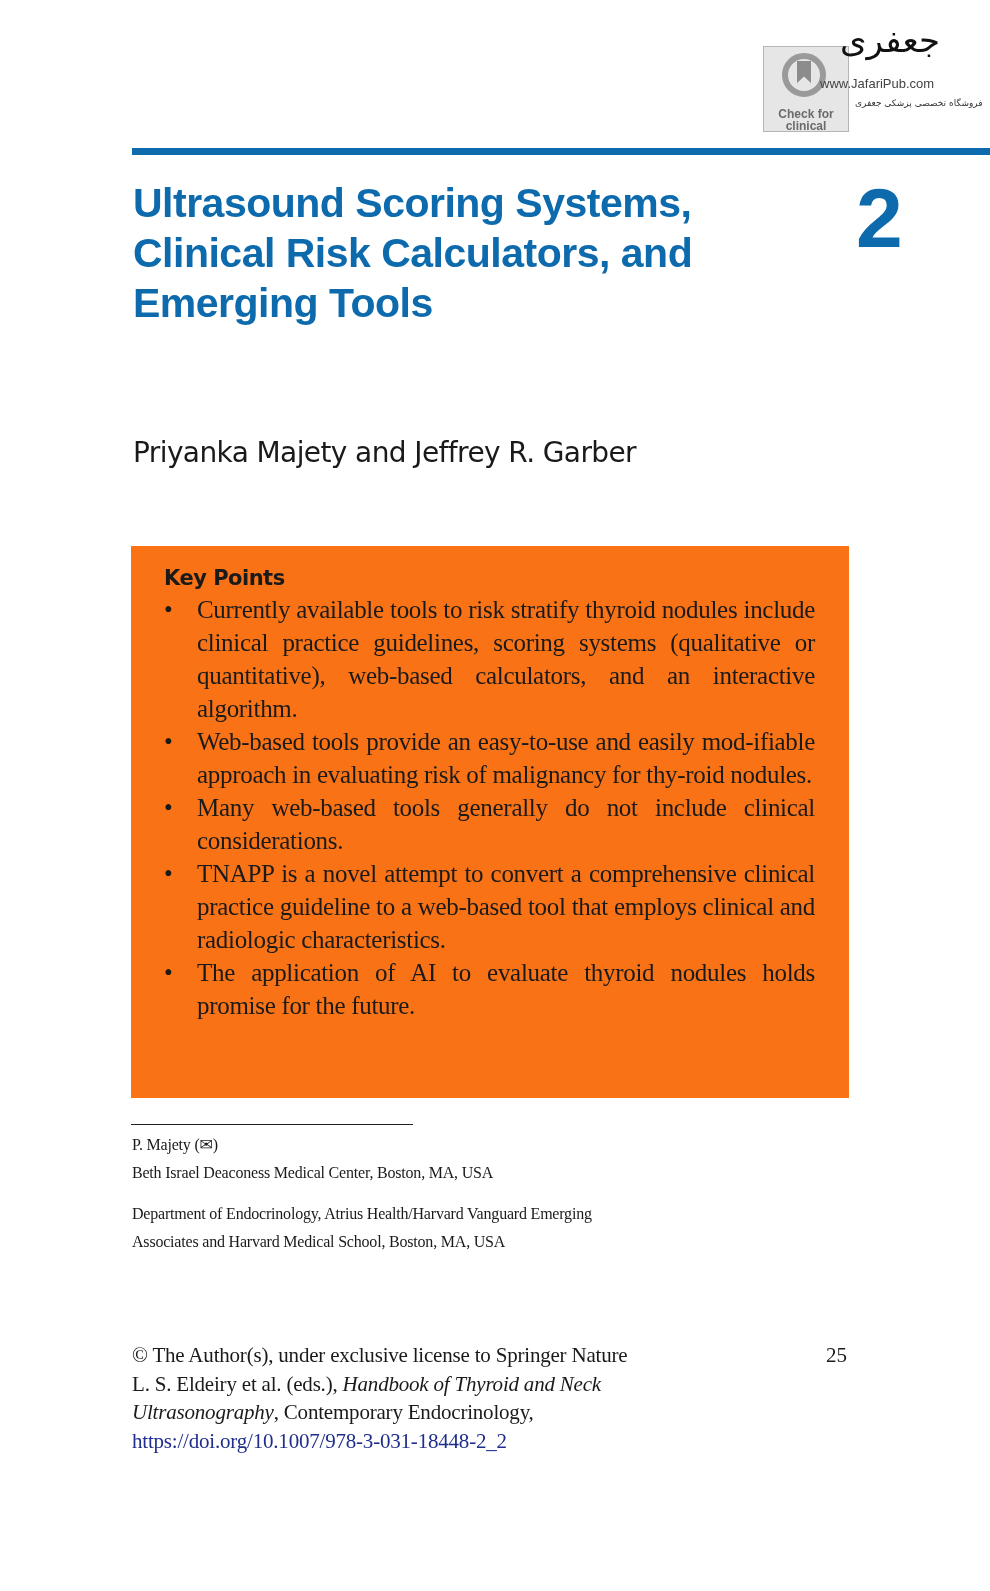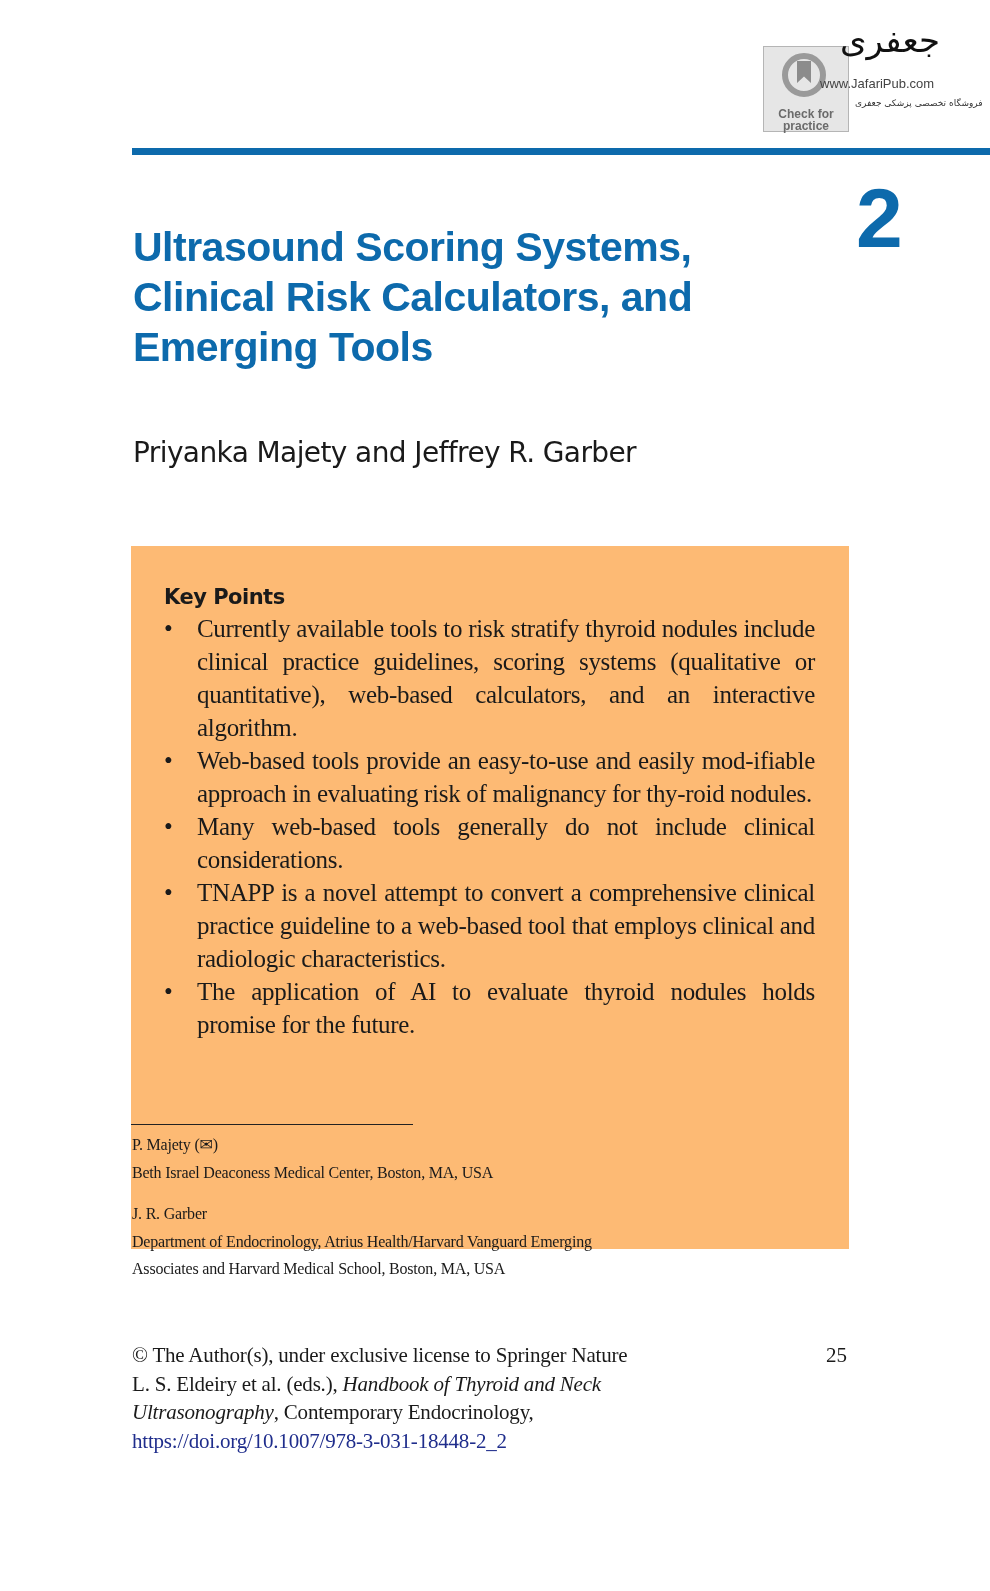"practice" div { text: practice -> clinical }
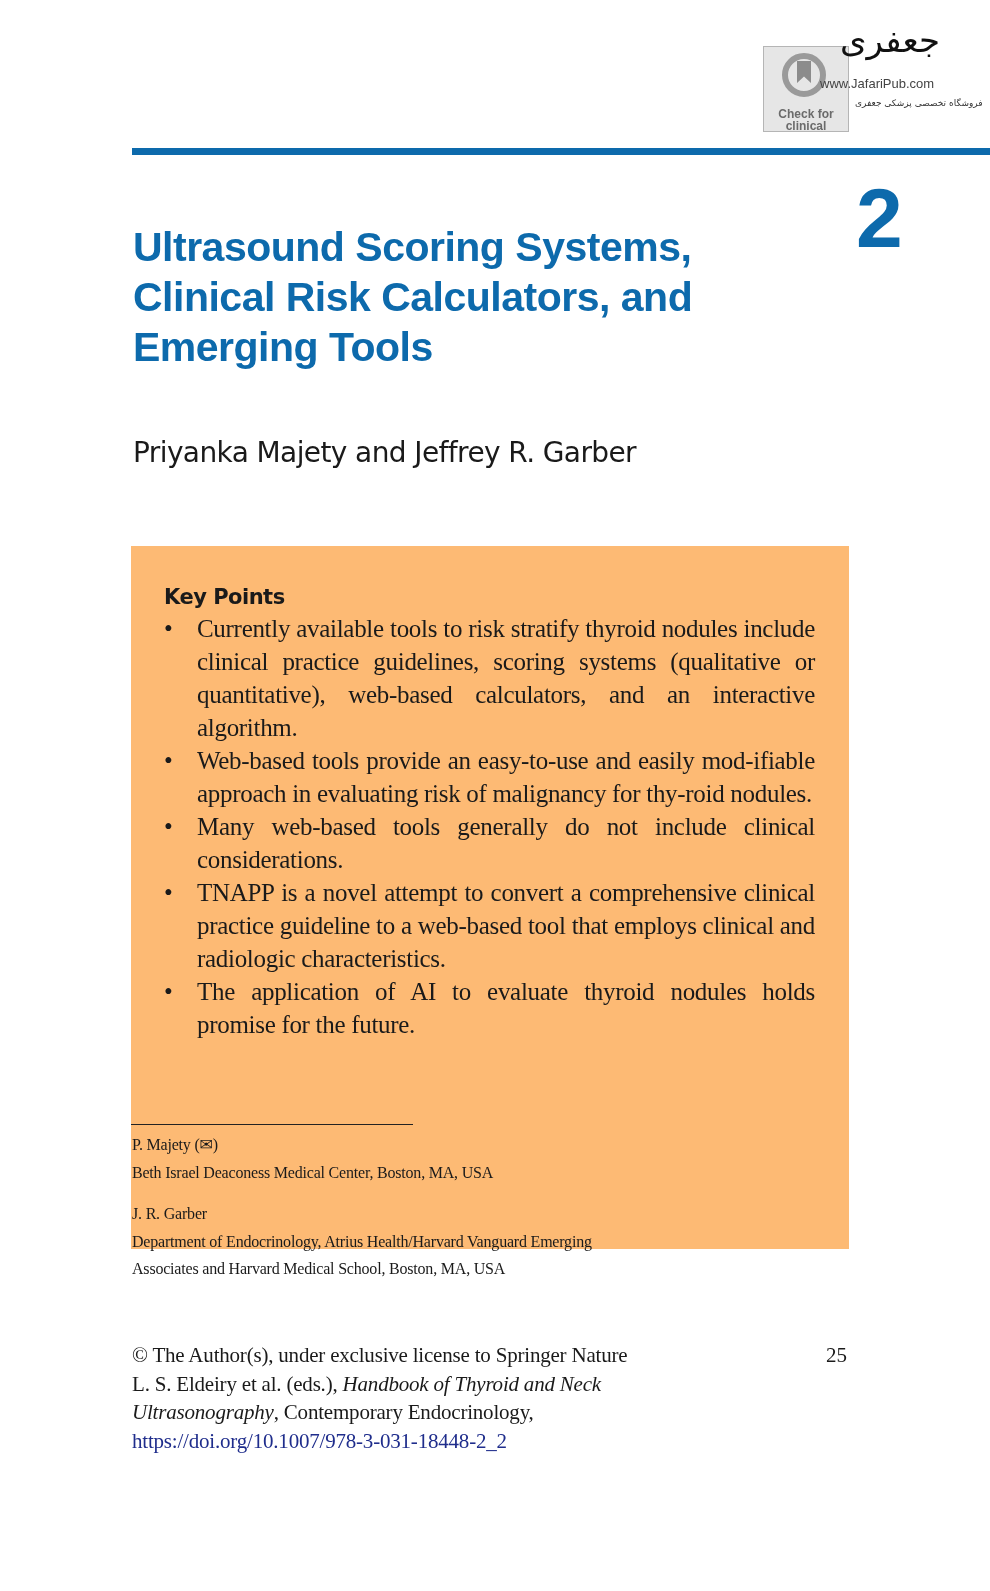"Ultrasound Scoring Systems, Clinical" .title { margin-top: 44px -> none }
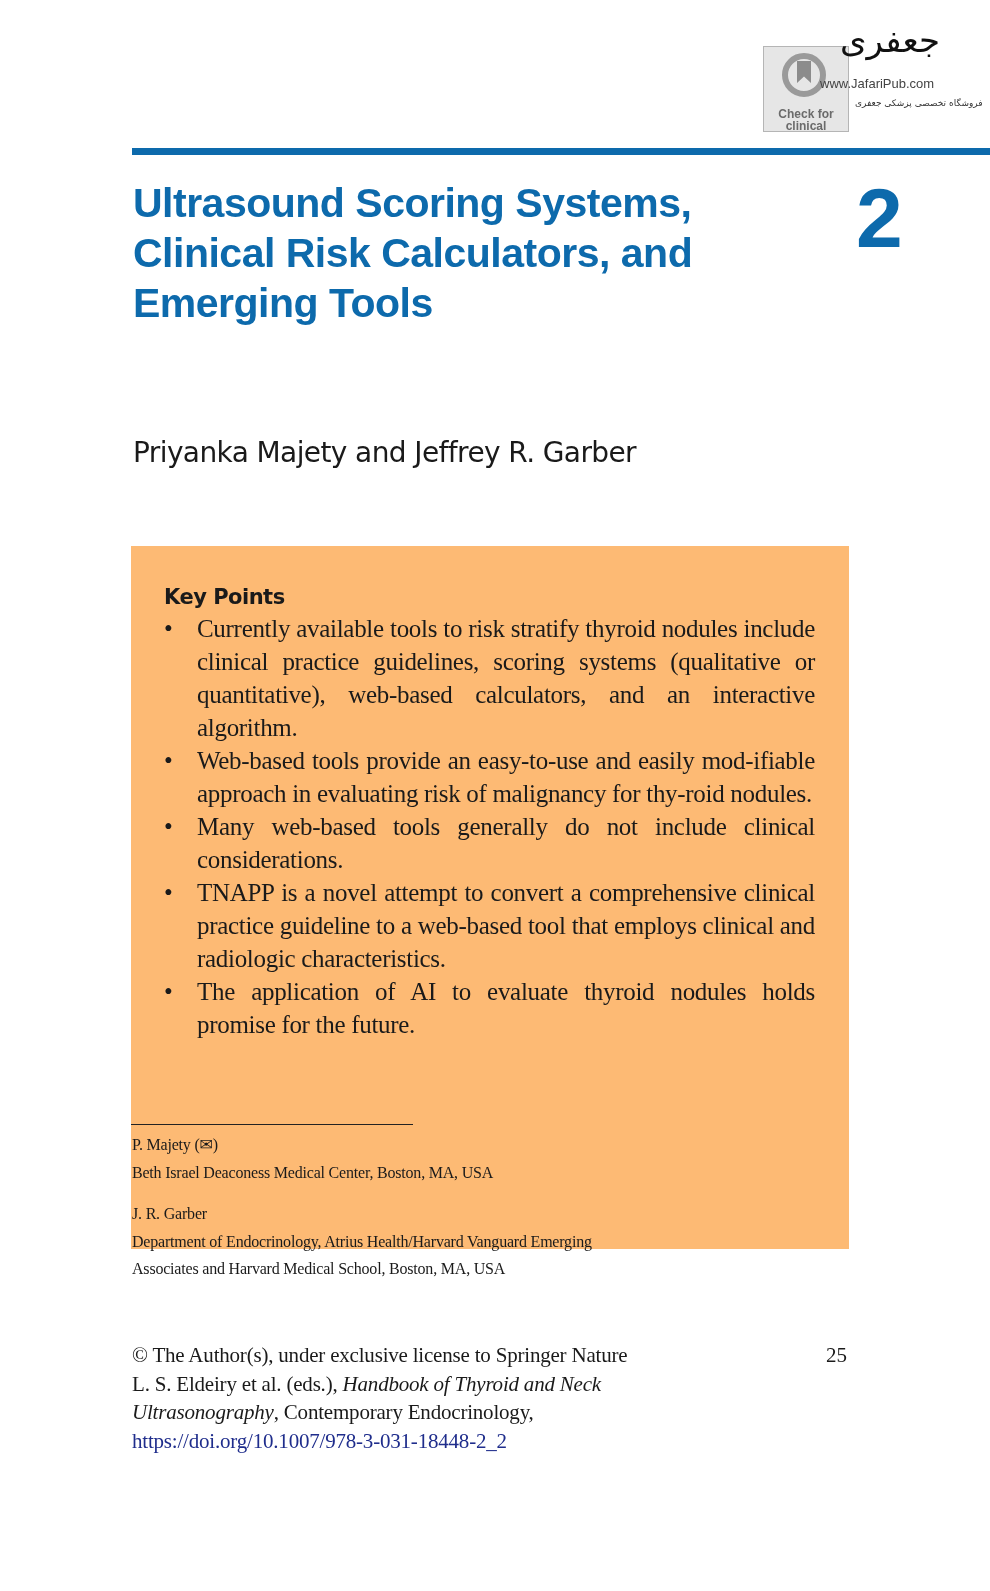"Key Points" .kp { background: #fdba74 -> #f97316; height: 703px -> 552px; padding: 36px 34px 0 33px -> 17px 34px 0 33px }
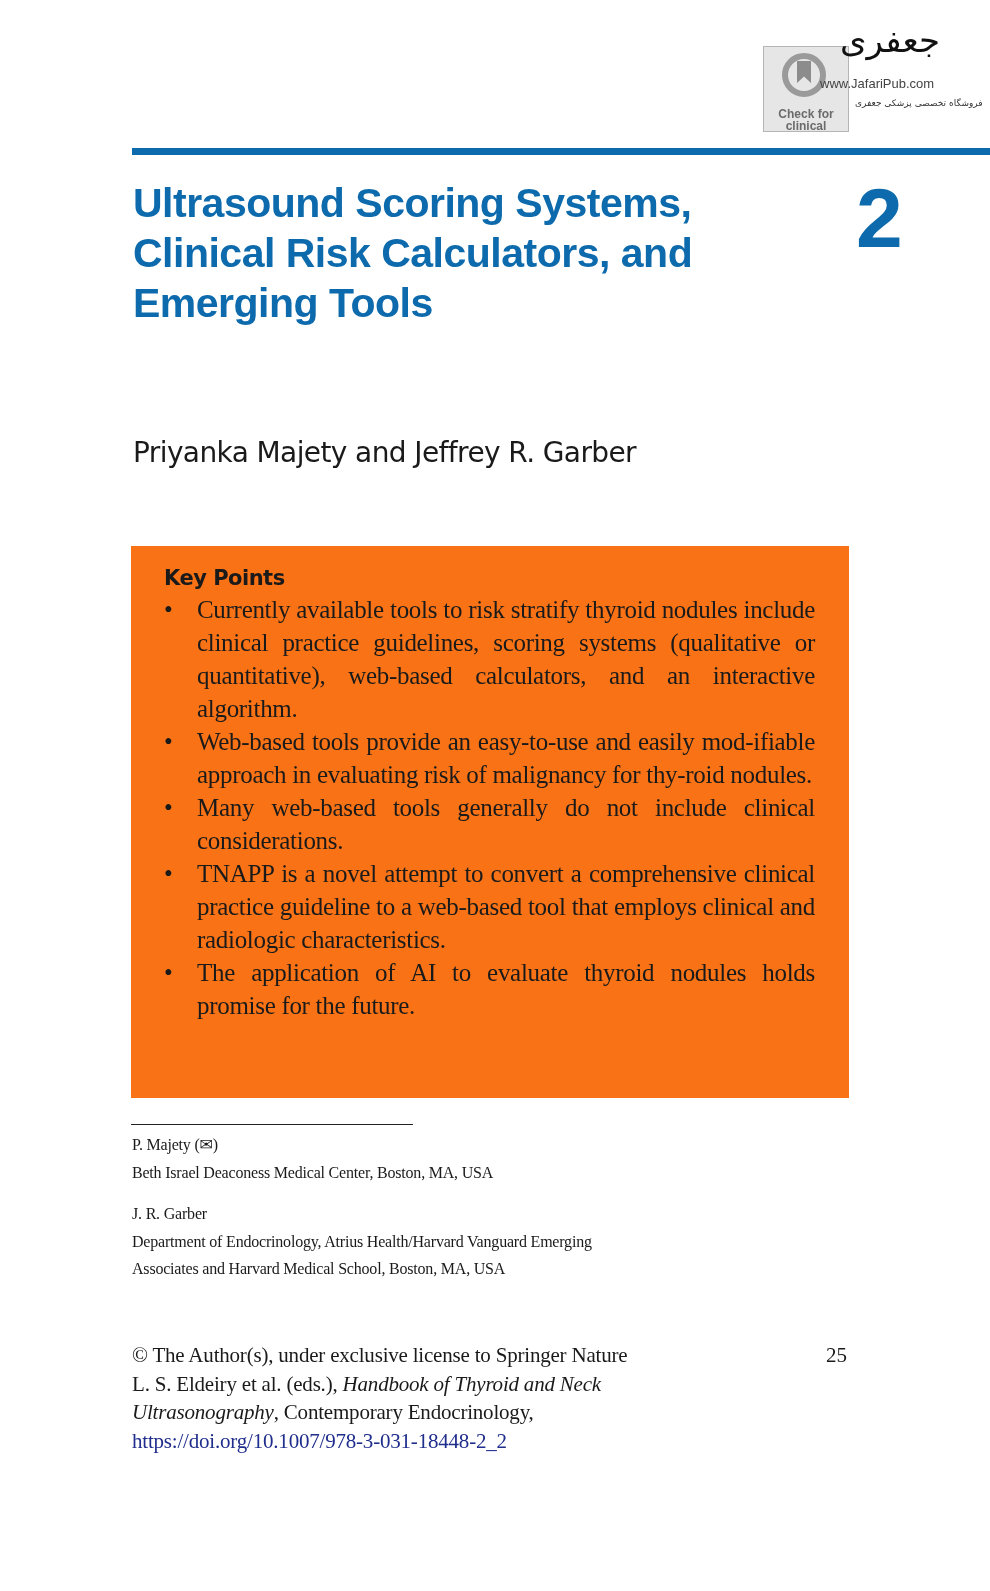"J. R. Garber" div { html: <div>J. R. Garber</div> -> none }
